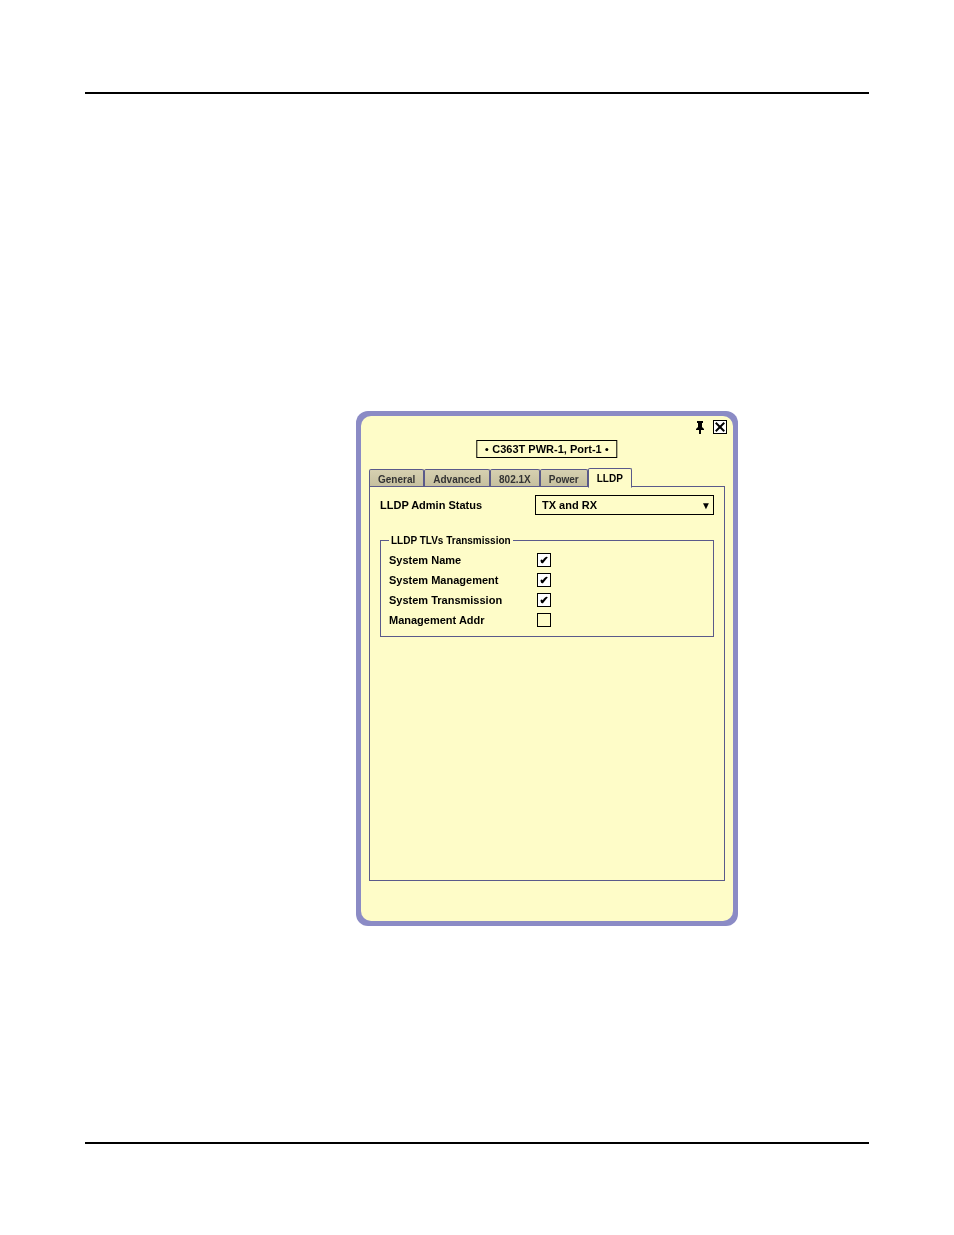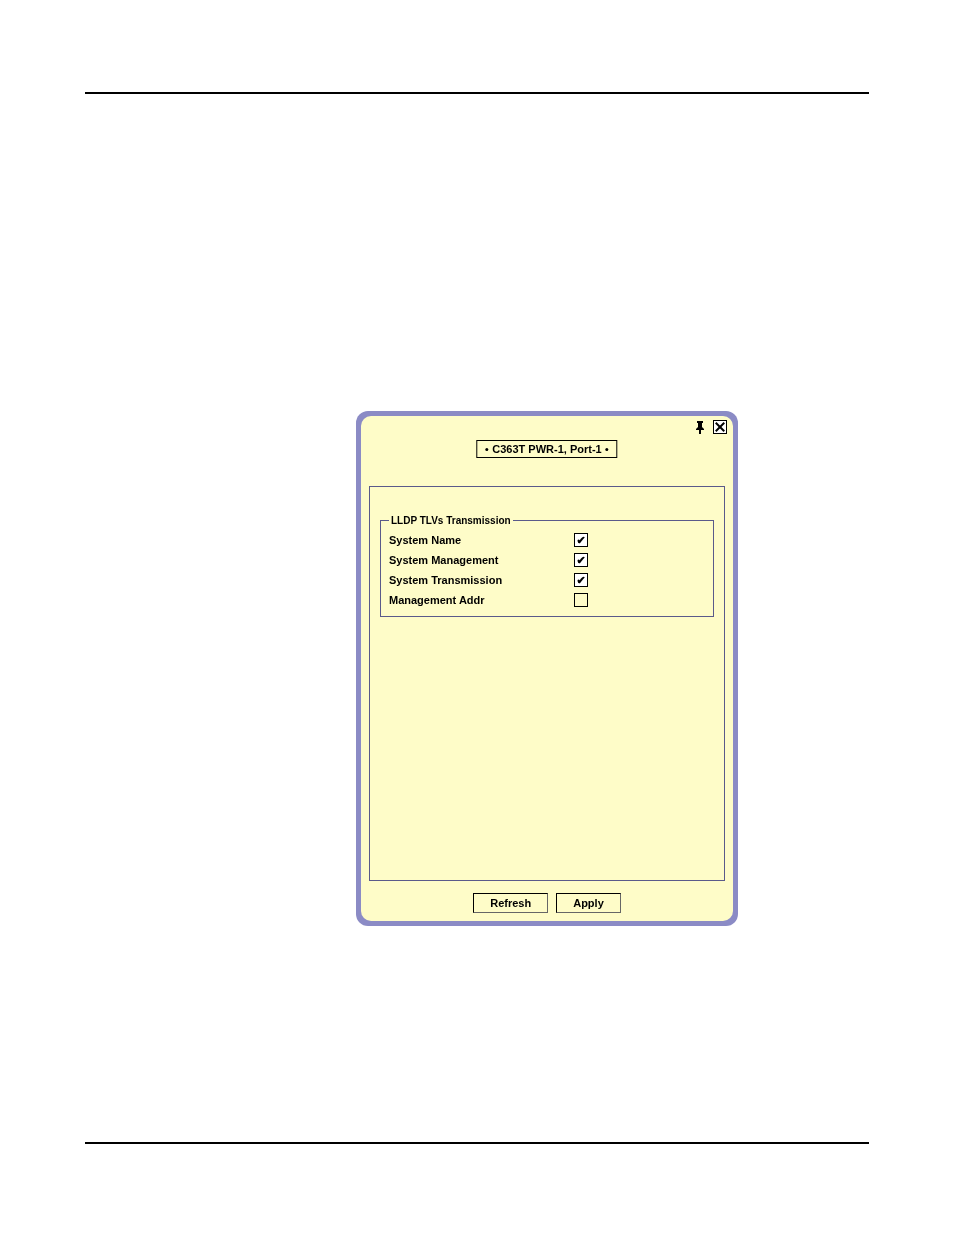"General" div.tabs { html: none -> <div> <div>General</div> <div>Advanced</div> <div>802.1X</div> <div>Power</div> <div>LLDP</div> </div> }
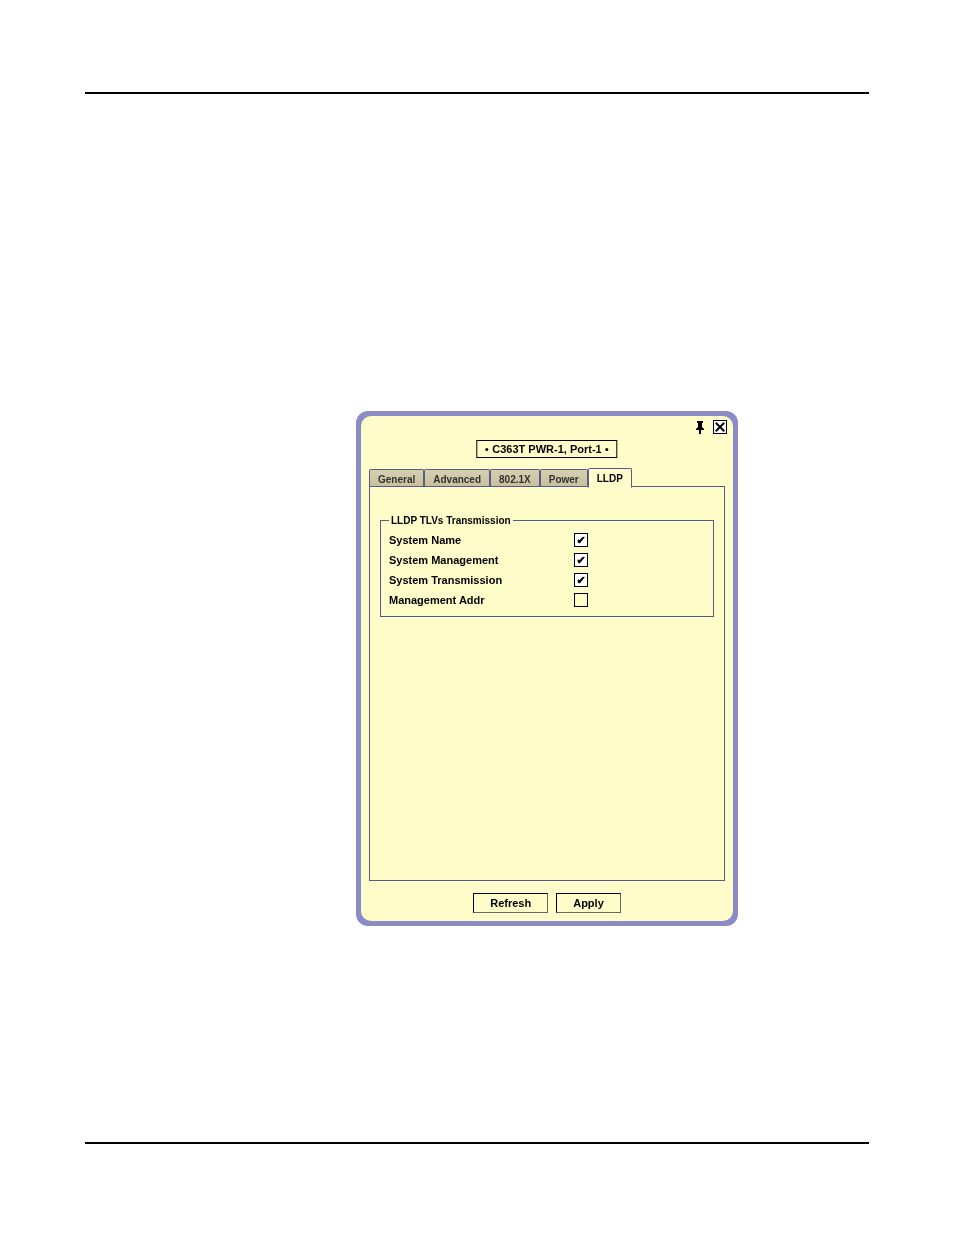"LLDP Admin Status" div.form-row { html: none -> <div> <div>LLDP Admin Status</div> <div> <span>TX and RX</span> <span>▼</span> </div> </div> }
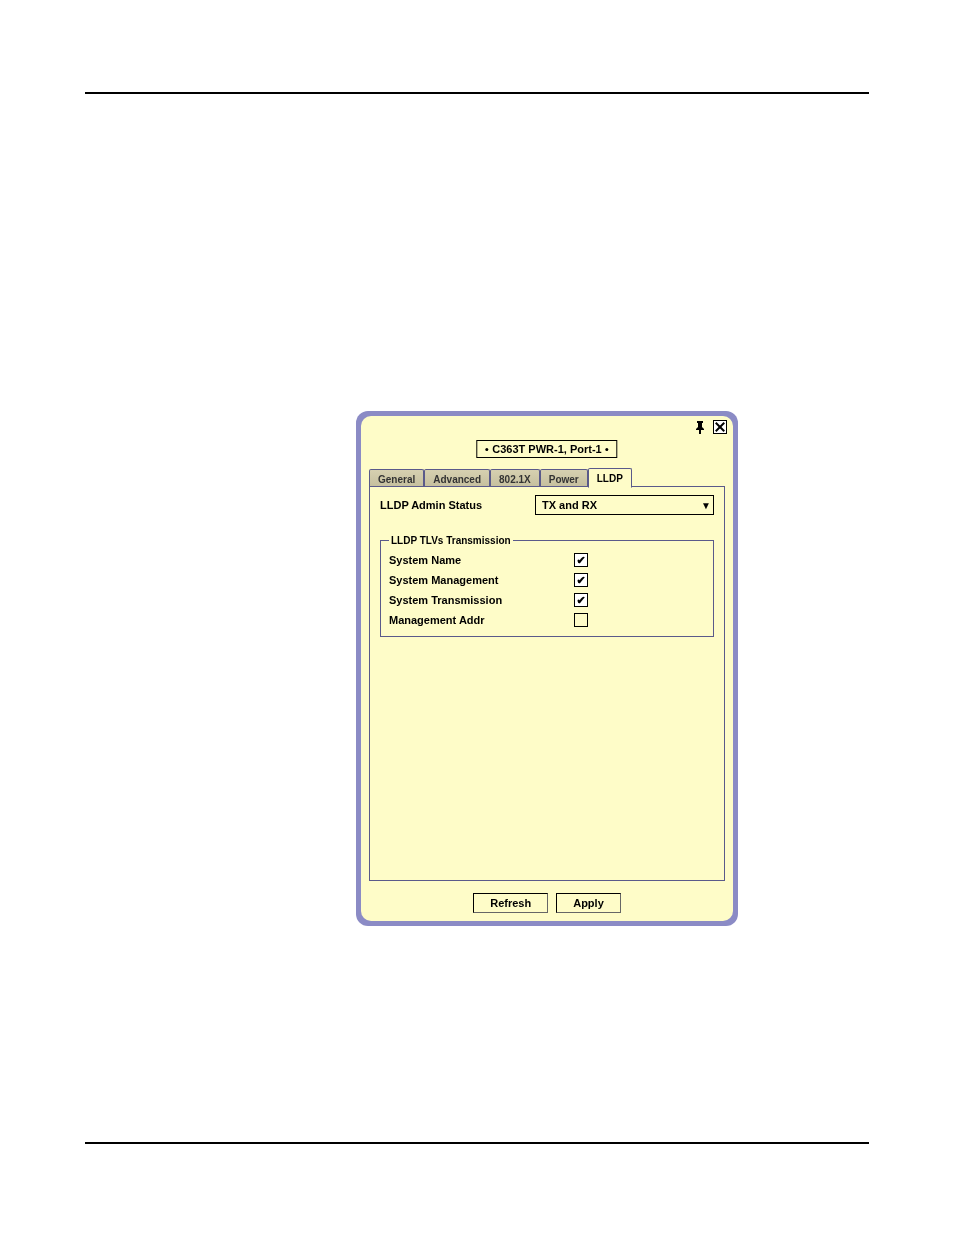"System Name" .tlv-row { gap: 37px -> none }
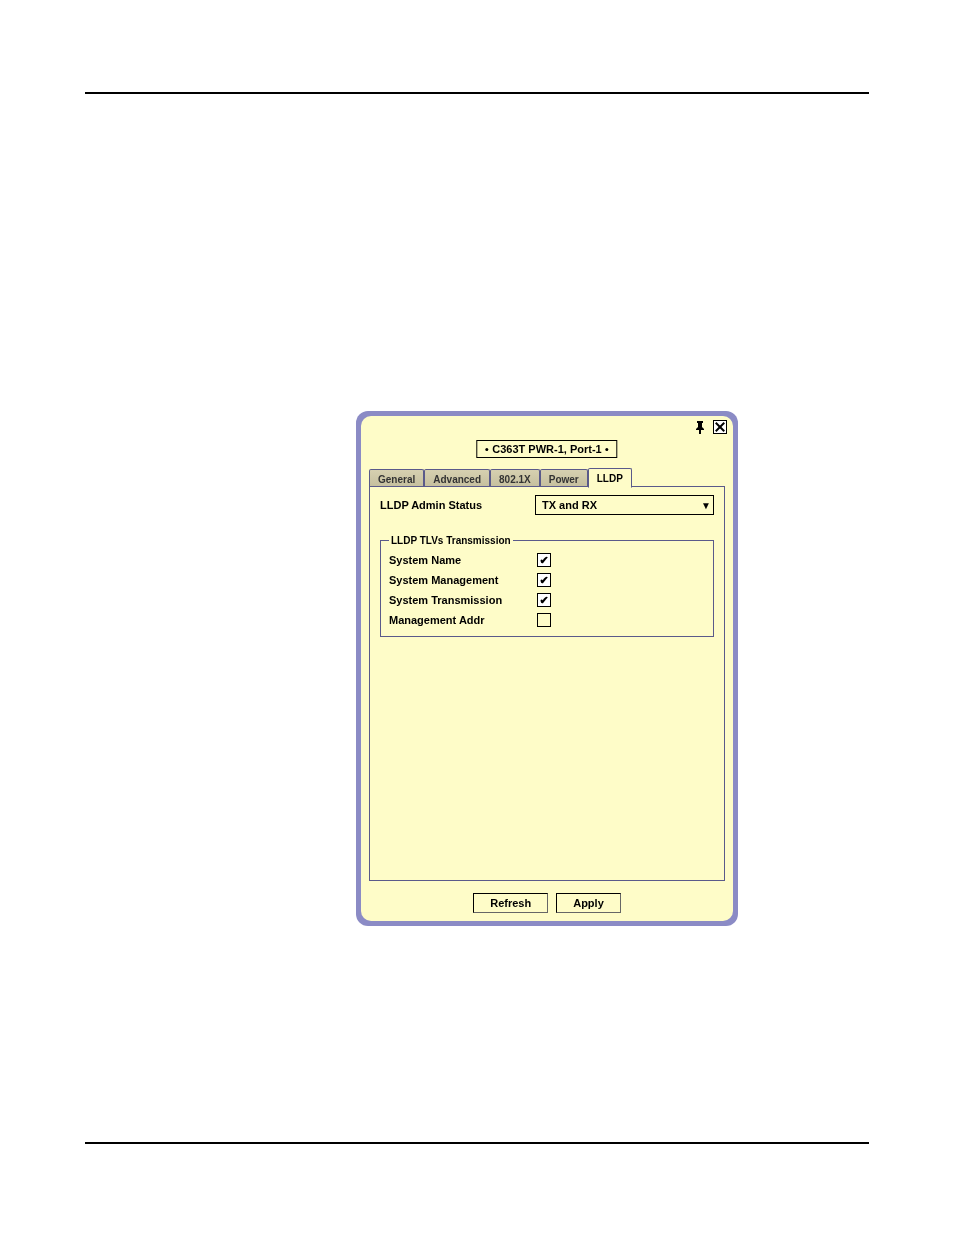"Refresh" div.button-bar { html: <div> <div>Refresh</div> <div>Apply</div> </div> -> none }
